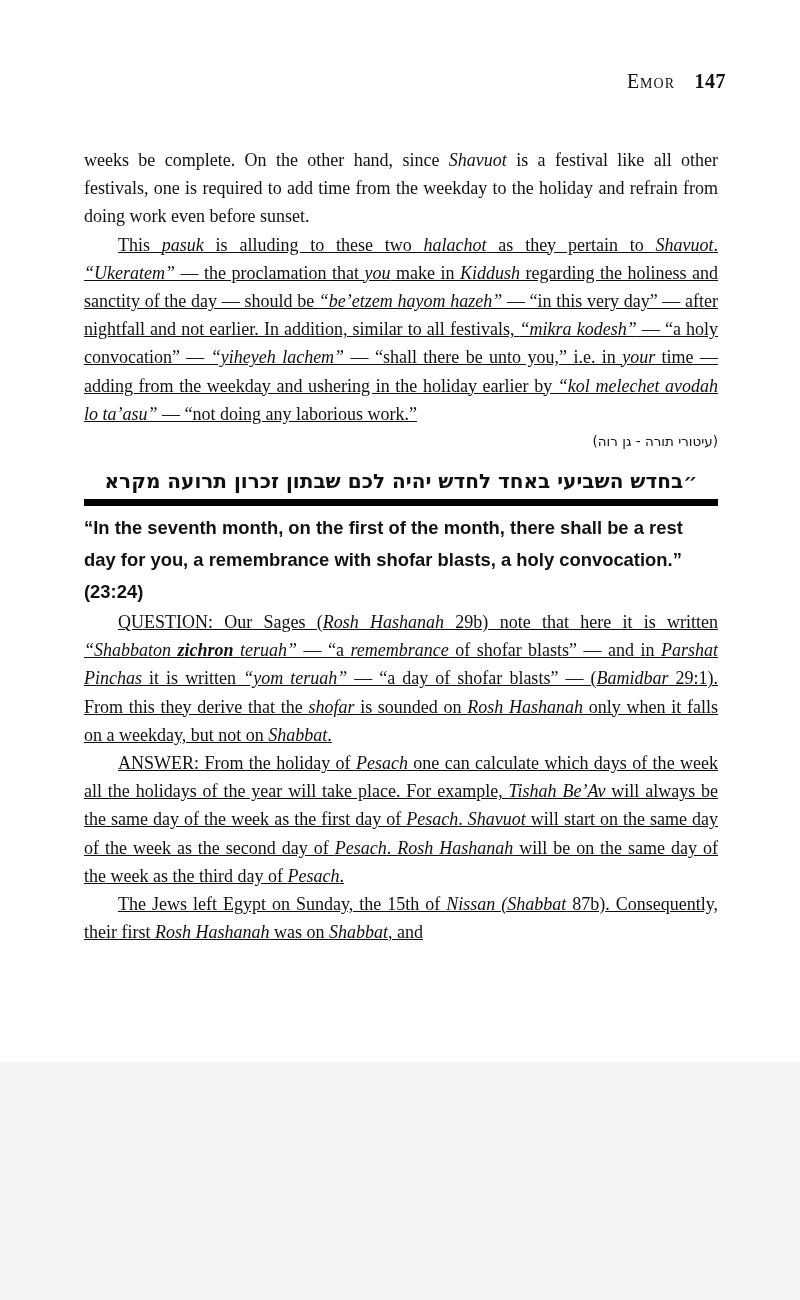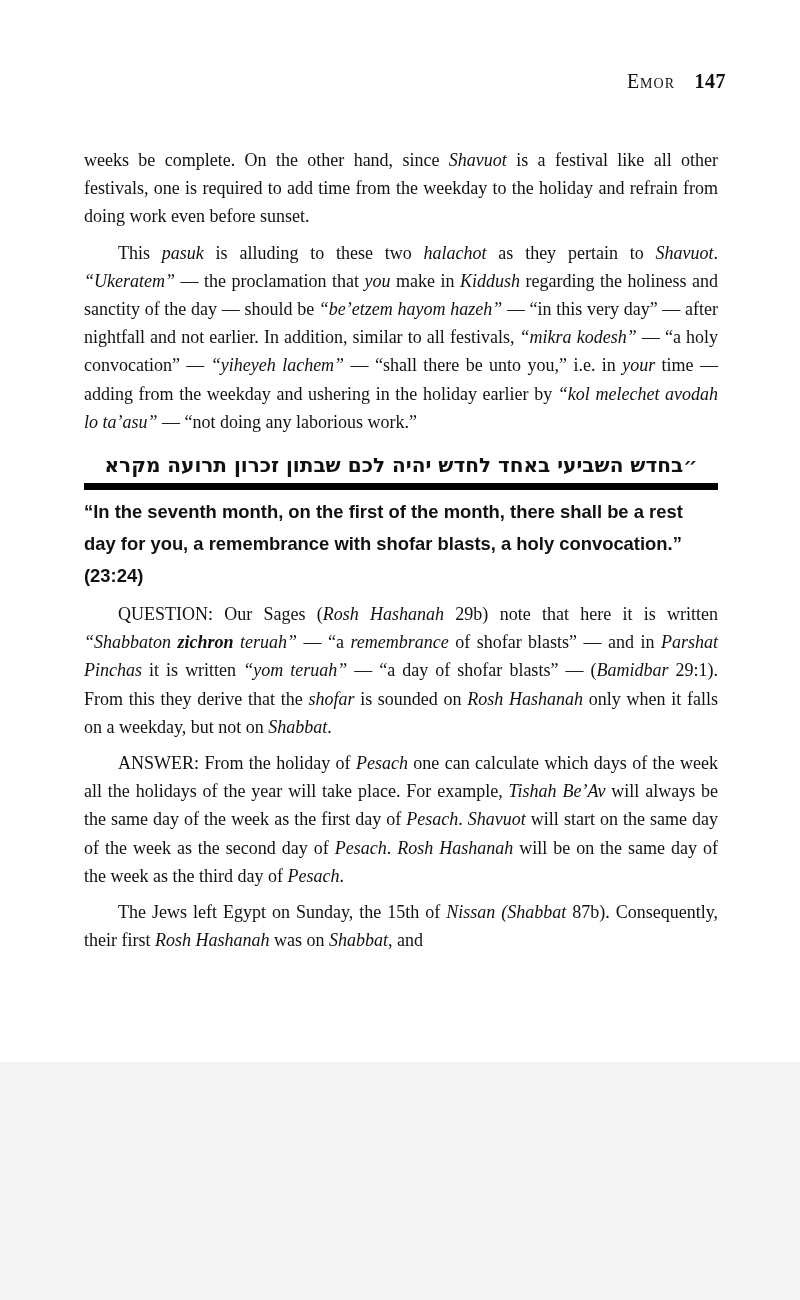"This pasuk is alluding to" .mt { margin-top: 8px -> 0; text-decoration: none -> underline }
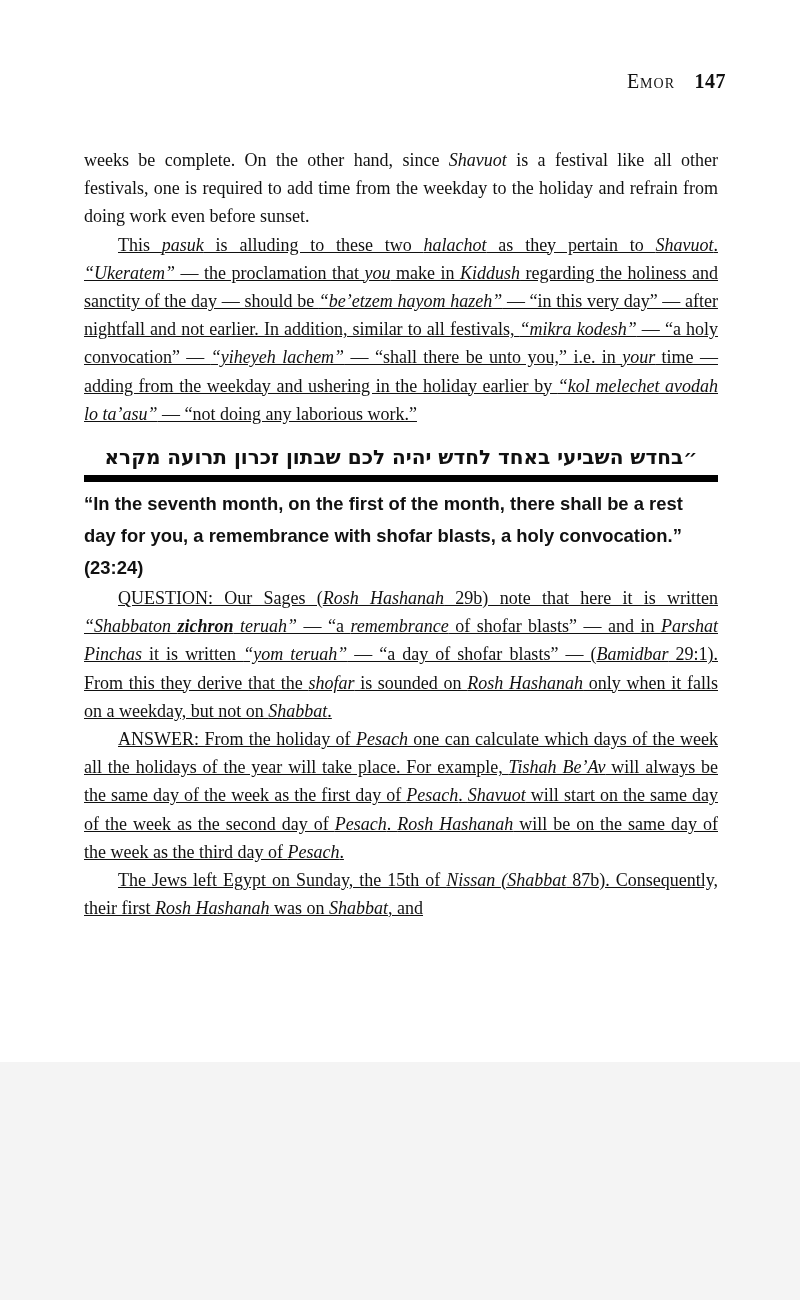"(עיטורי תורה - גן רוה)" div.attribution { html: none -> <div>(עיטורי תורה - גן רוה)</div> }
